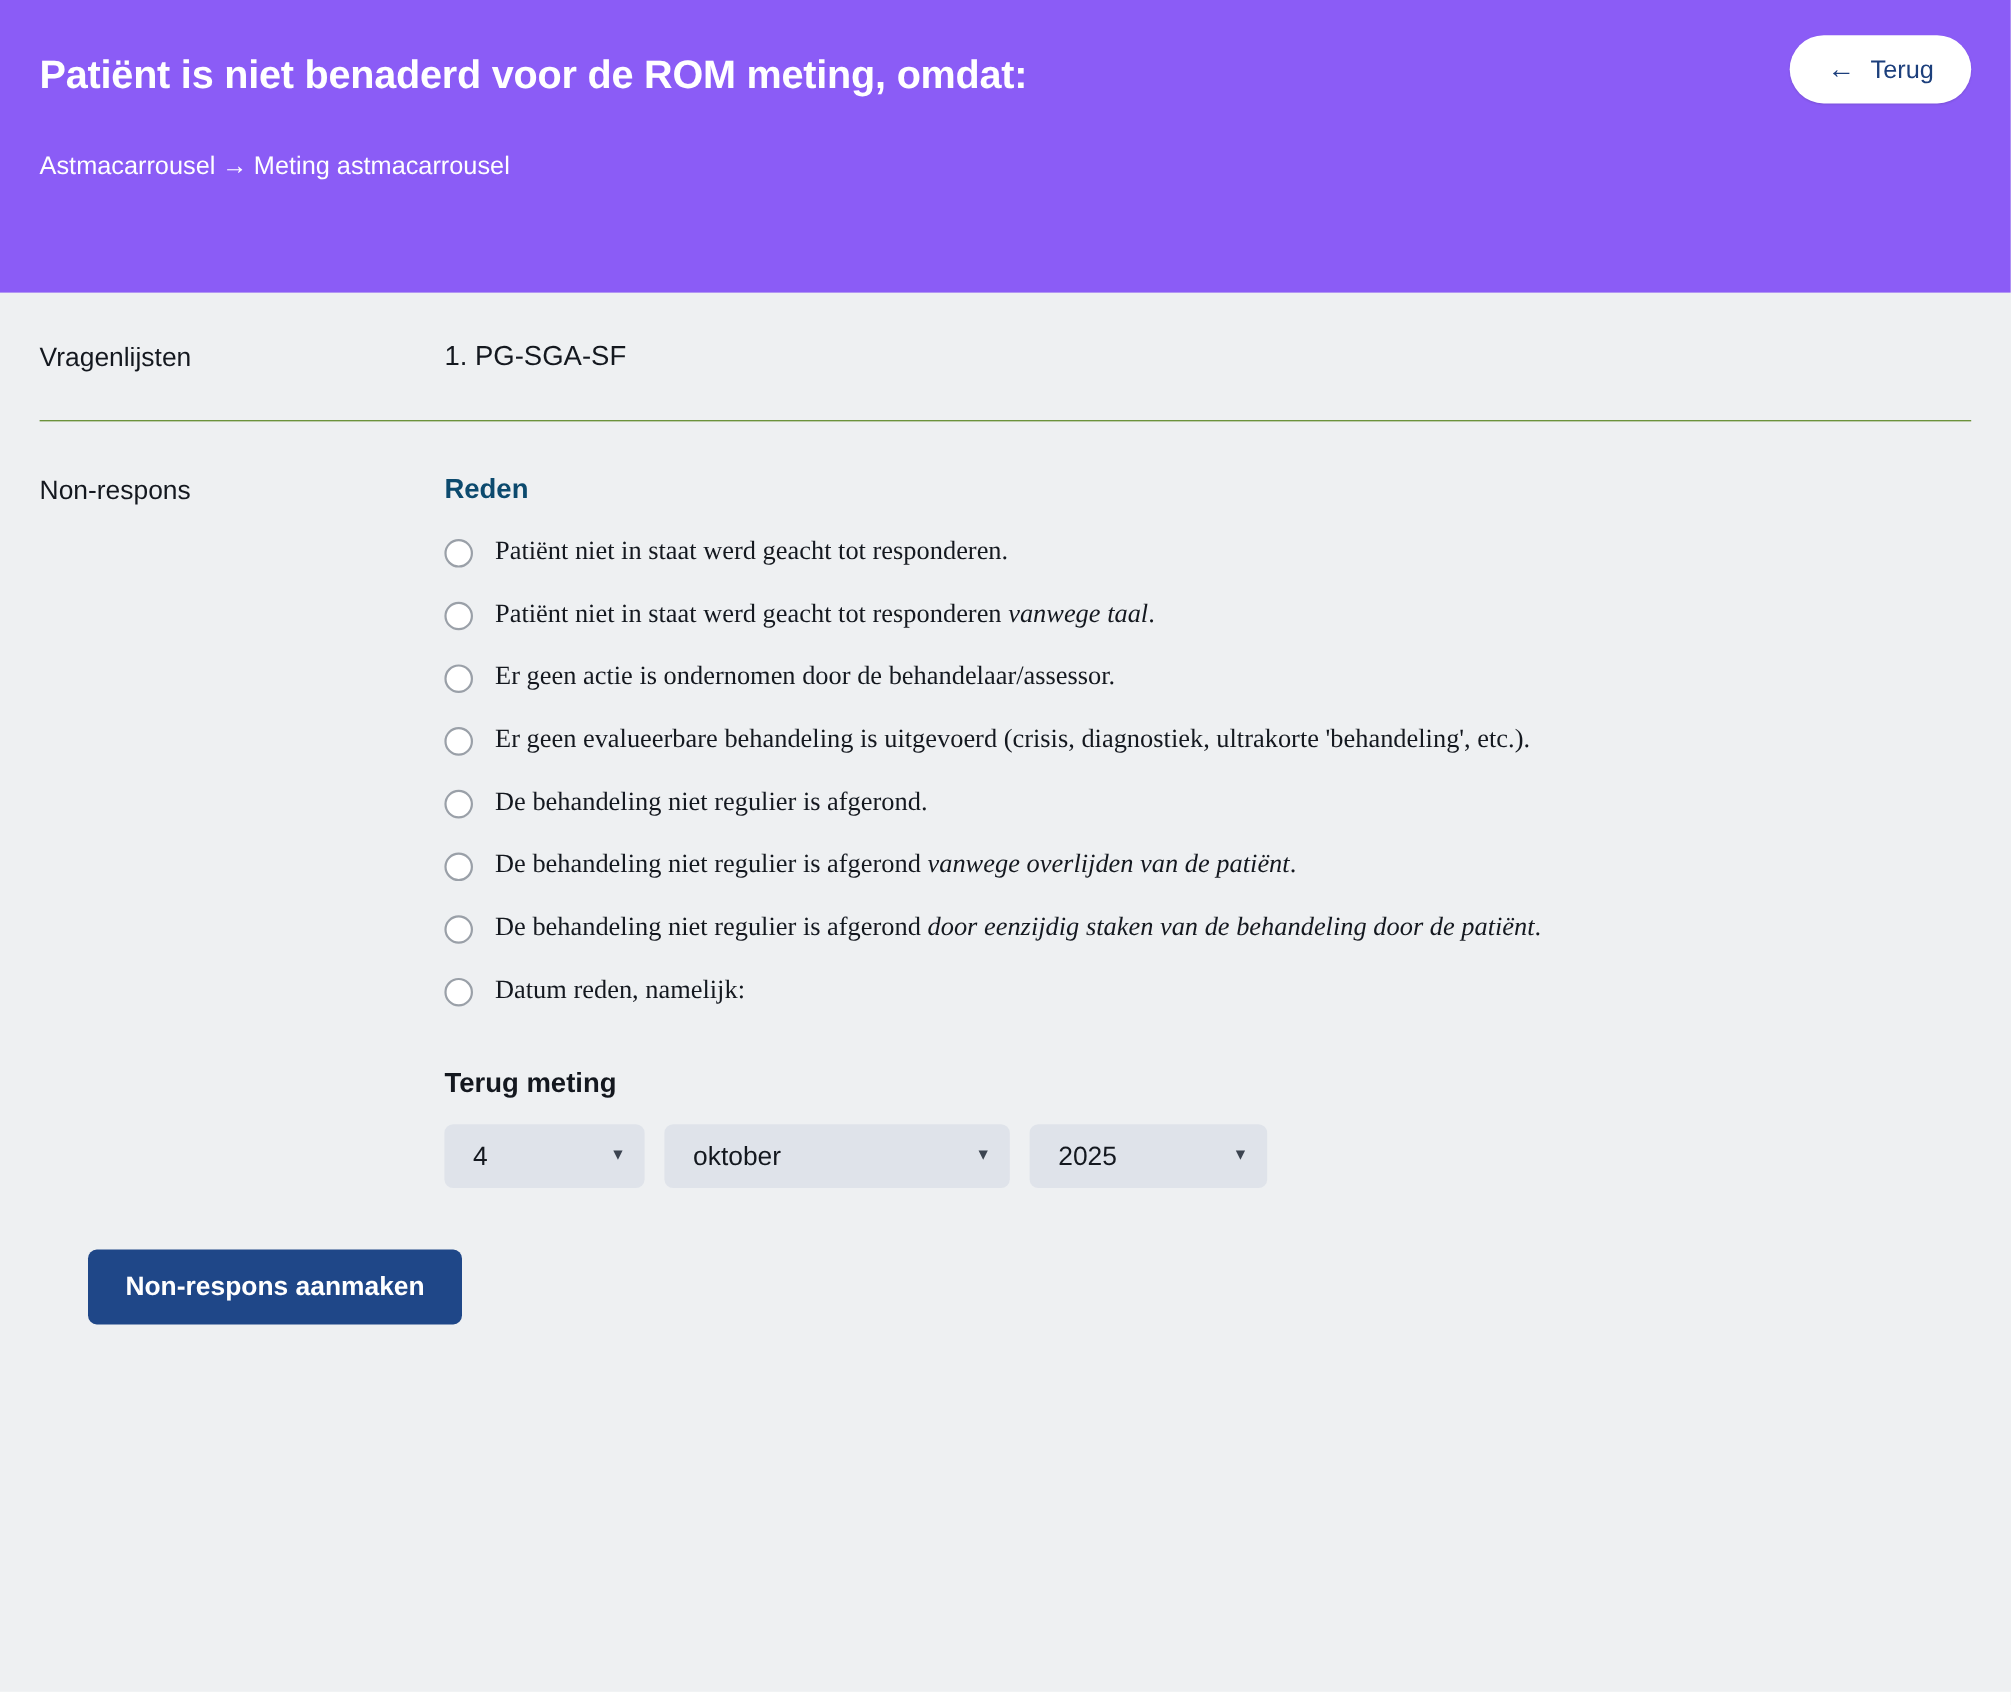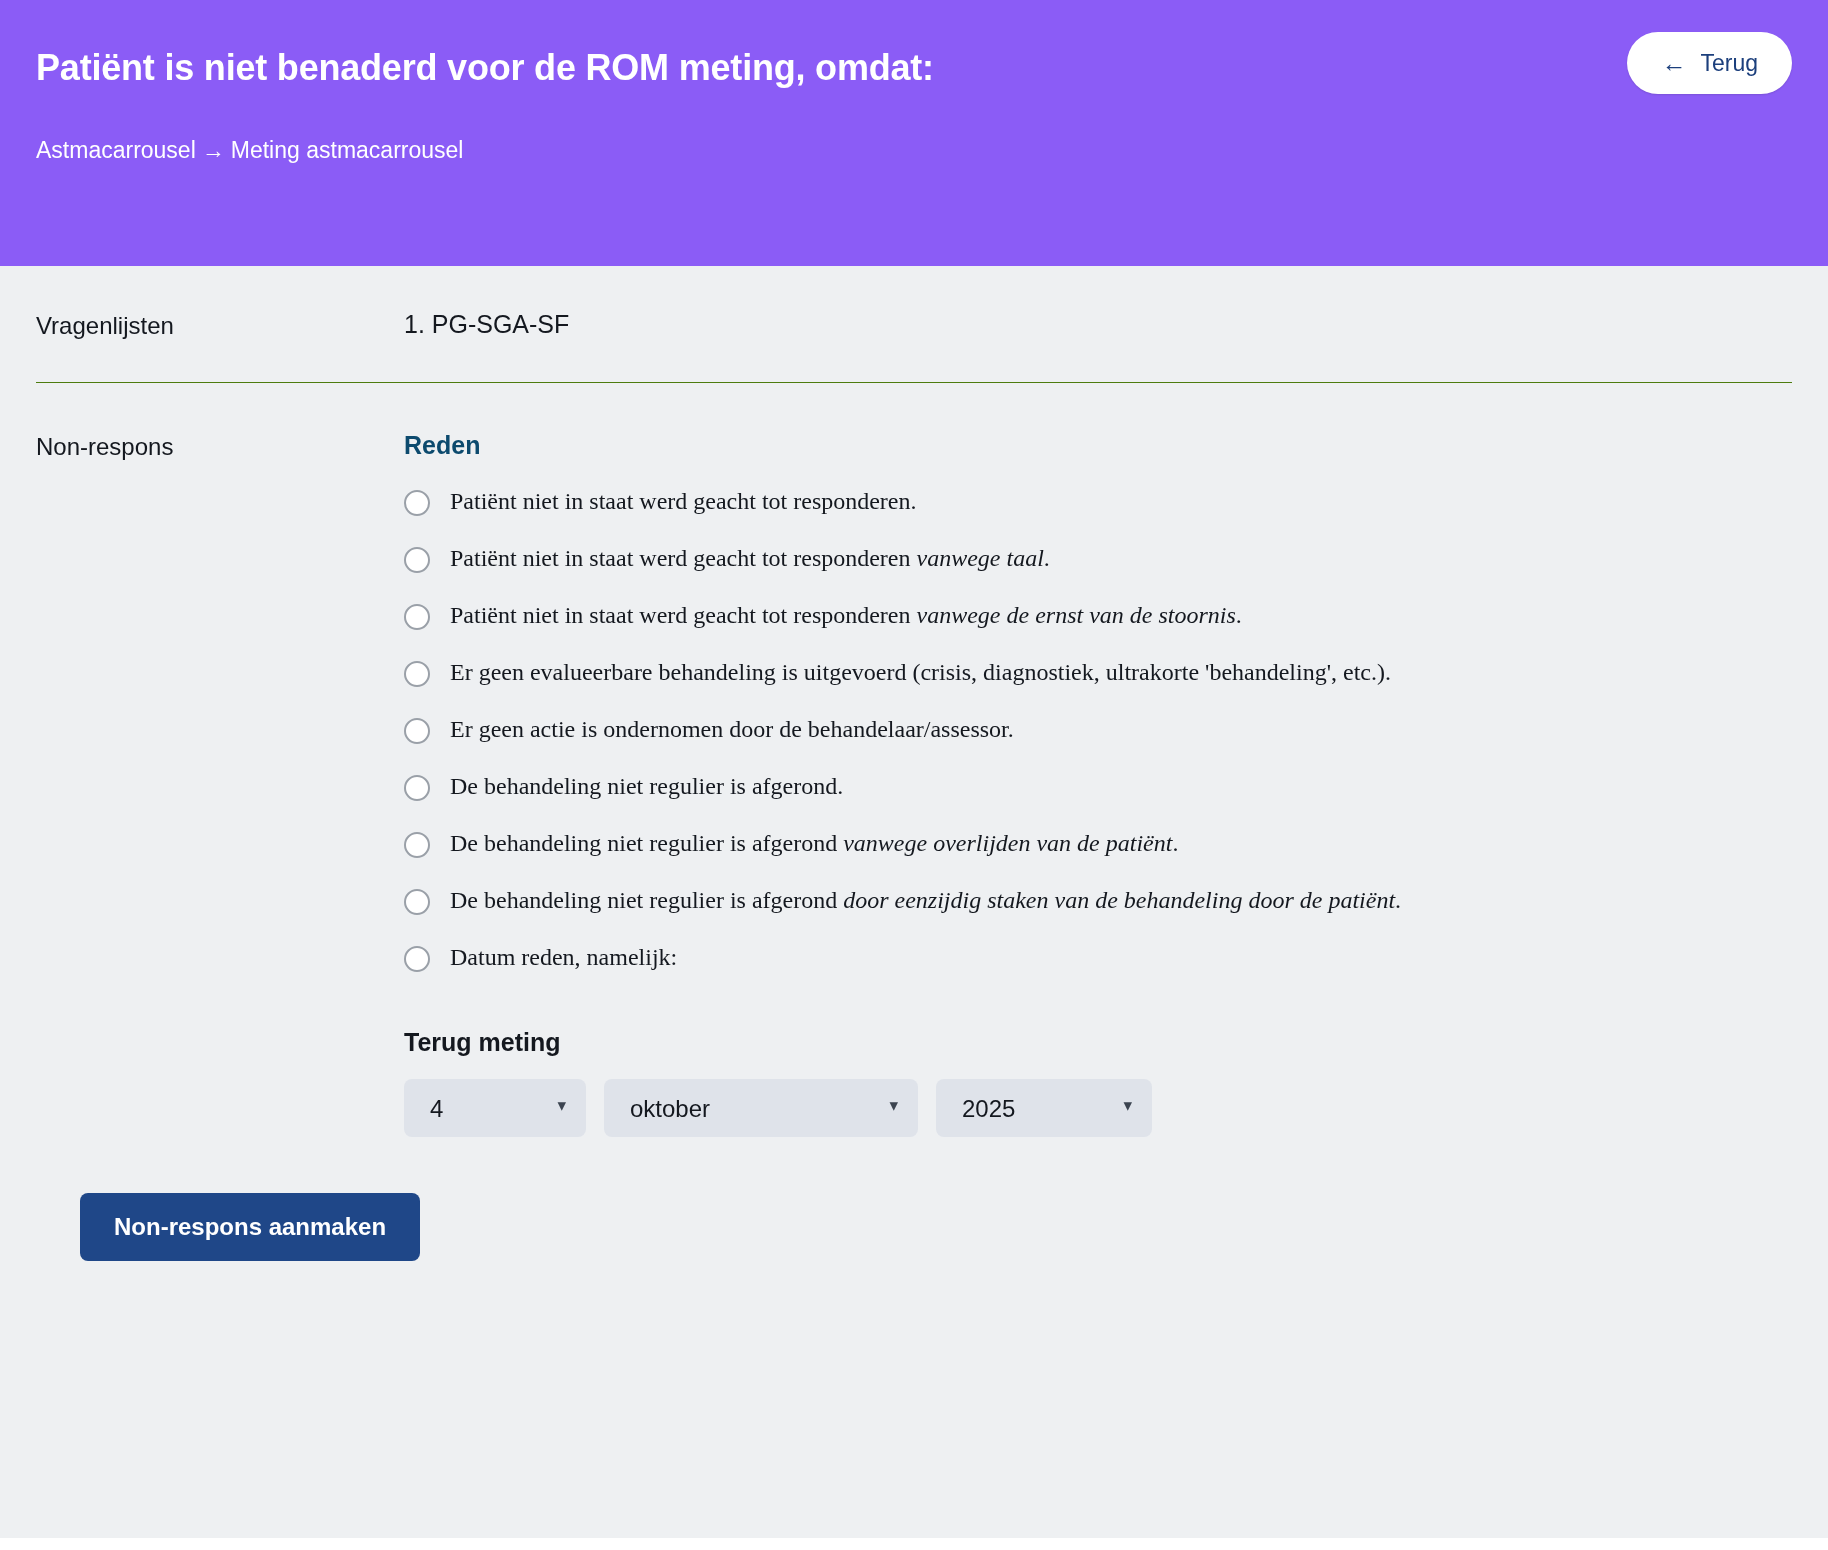"Patiënt niet in staat werd geacht tot responderen vanwege de" li.radio-item { html: <li> <span></span> <span><span>Patiënt niet in staat werd geacht tot responderen </span><em>vanwege de ernst van de stoornis</em><span>.</span></span> </li> -> none }
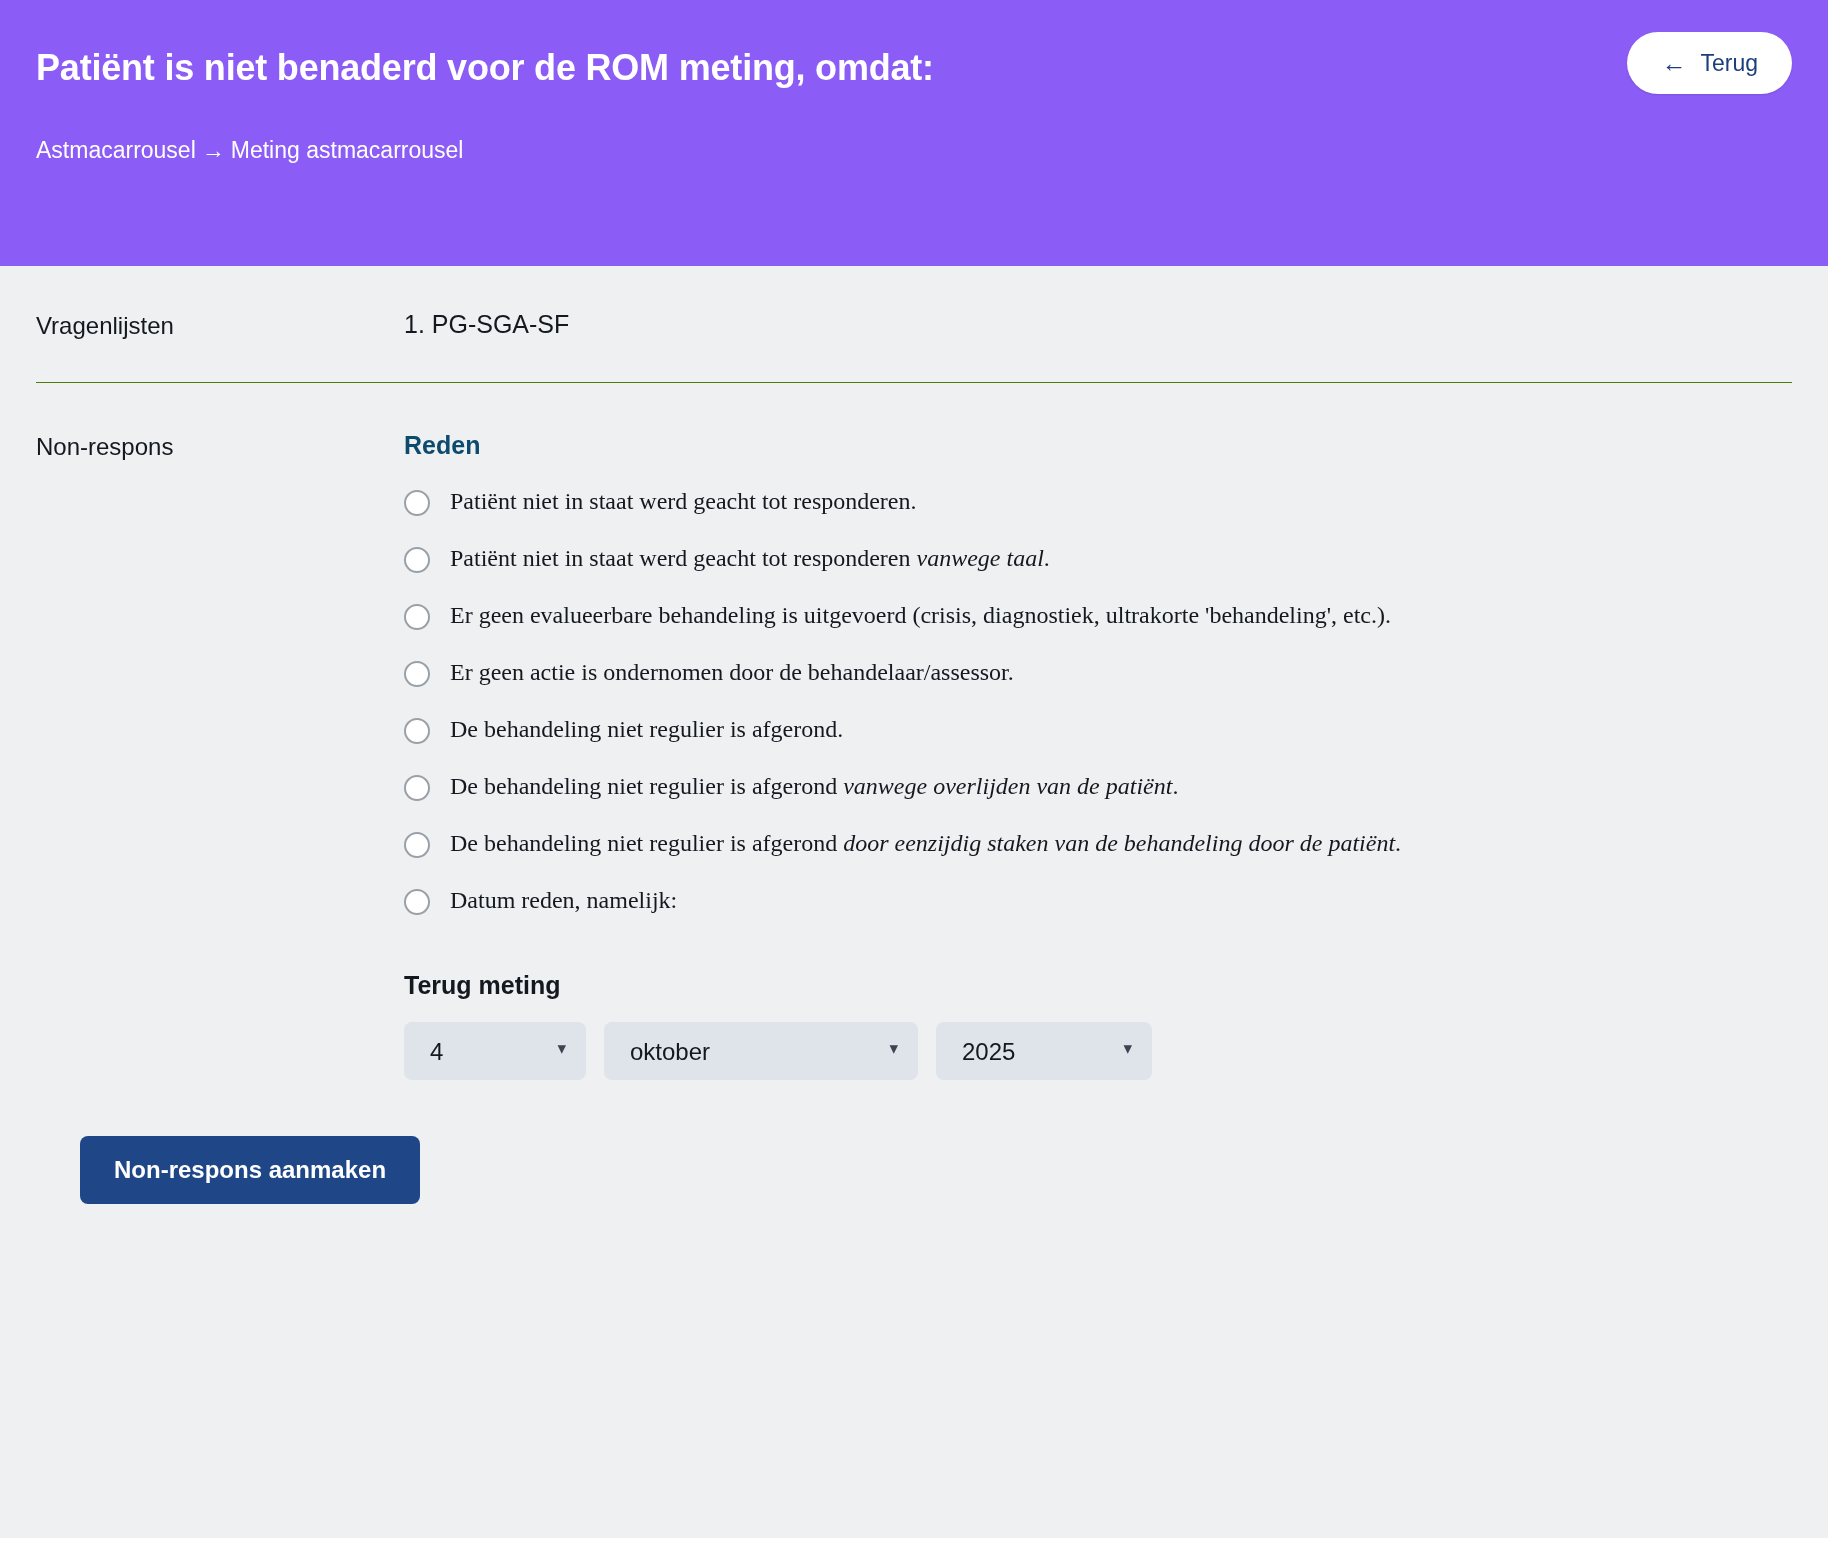"Er geen evalueerbare behandeling is" li.radio-item { order: before "Er geen actie is ondernomen" -> after "Er geen actie is ondernomen" }
